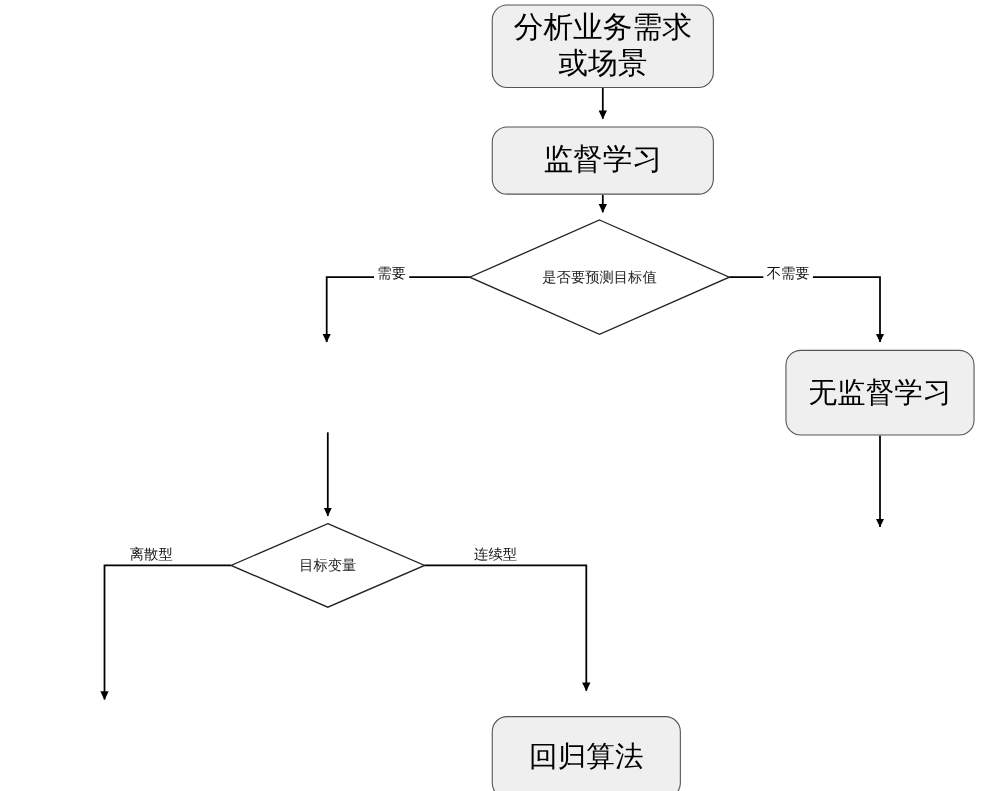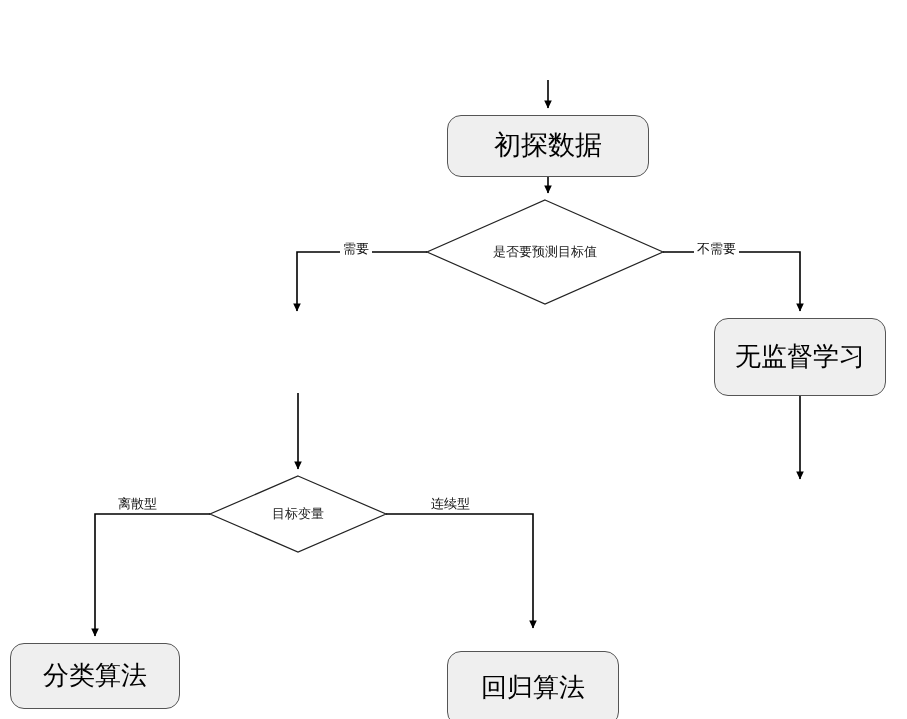"分析业务需求" div.node-box { html: none -> <div>分析业务需求 或场景</div> }
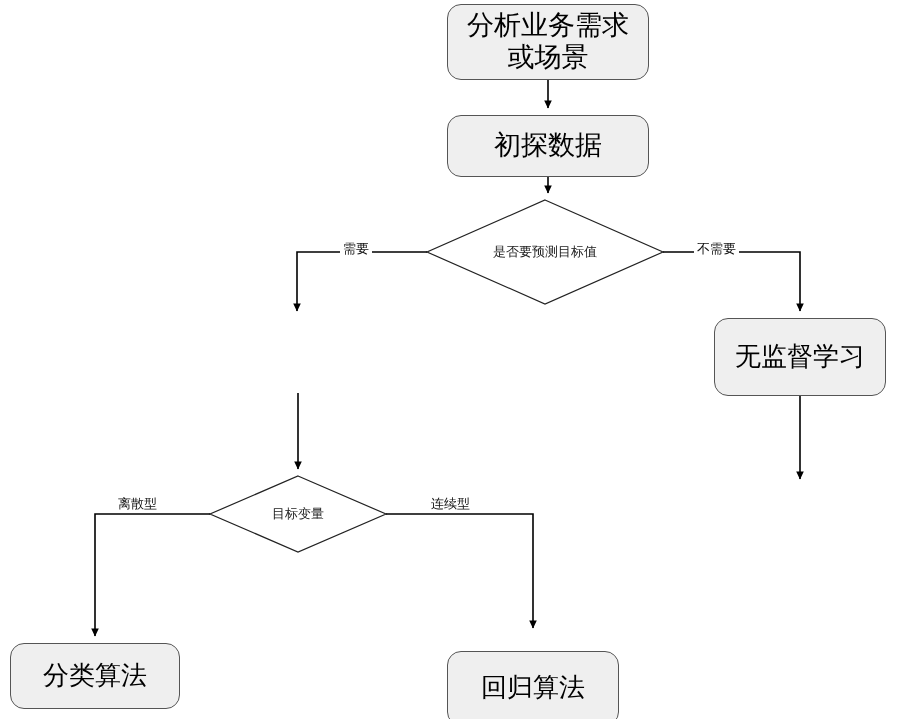"初探数据" div.node-box { text: 初探数据 -> 监督学习 }
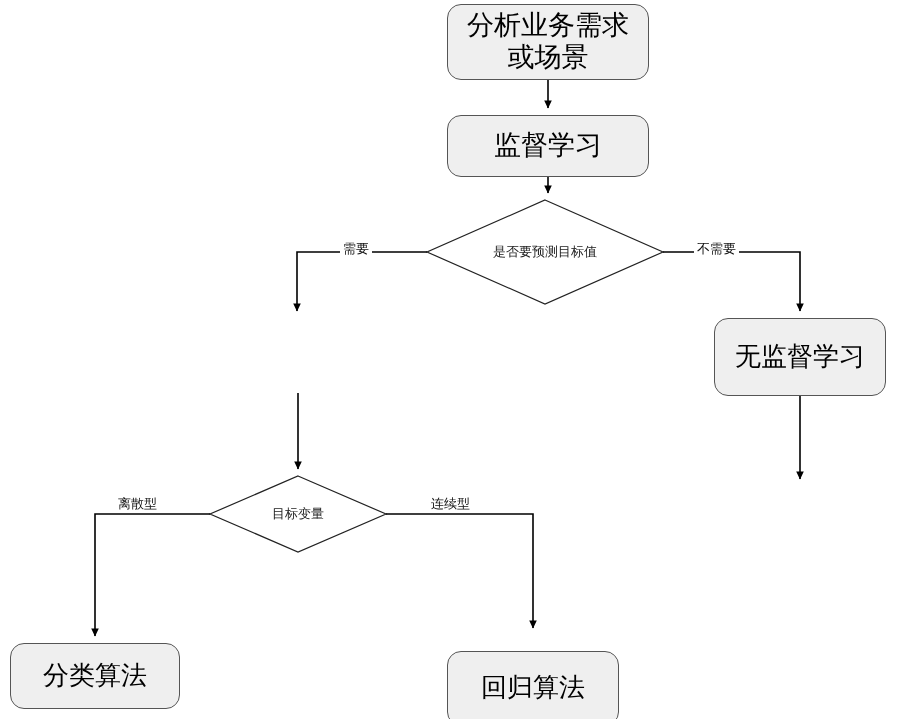"分类算法" div.node-box { html: <div>分类算法</div> -> none }
